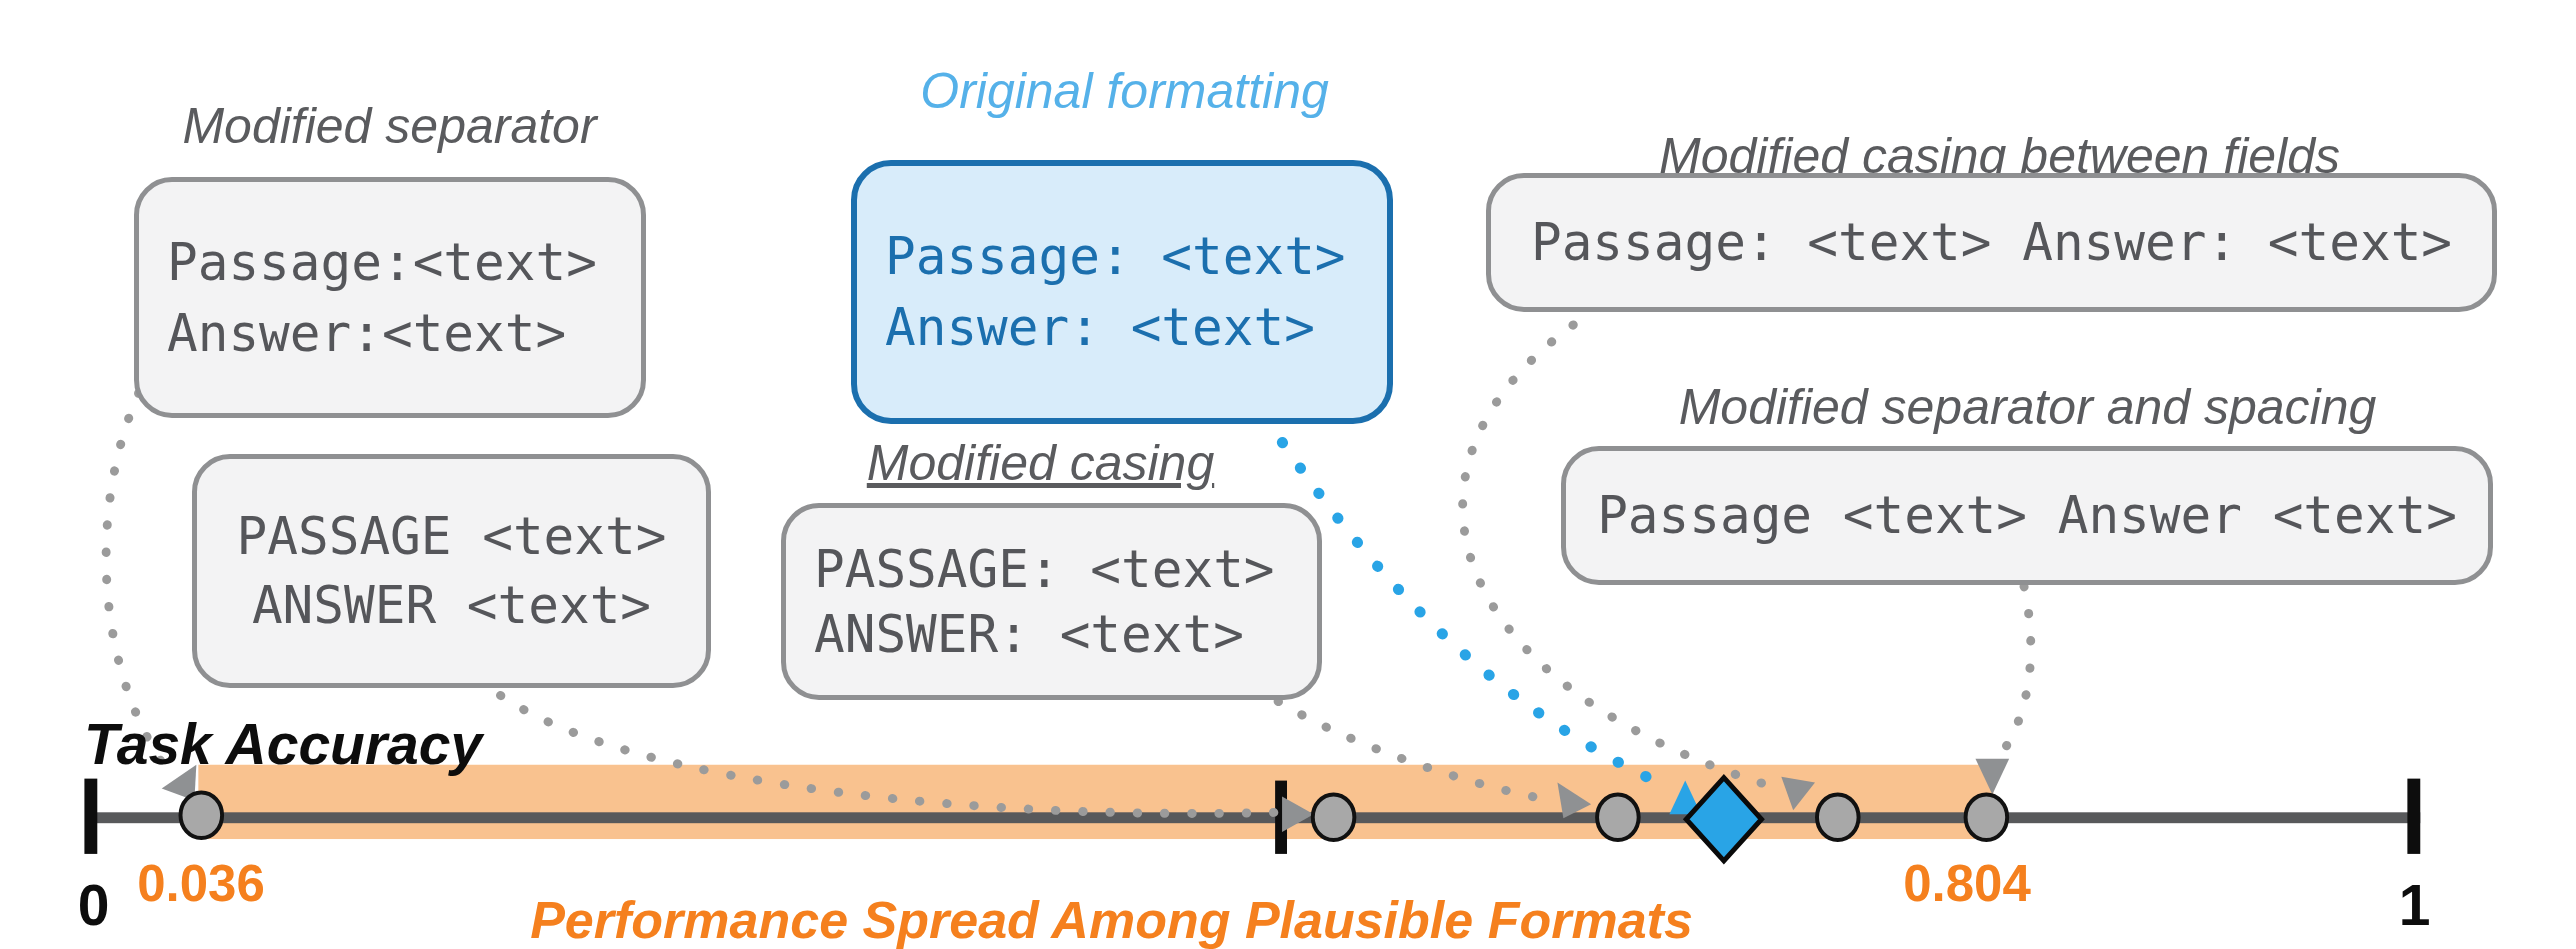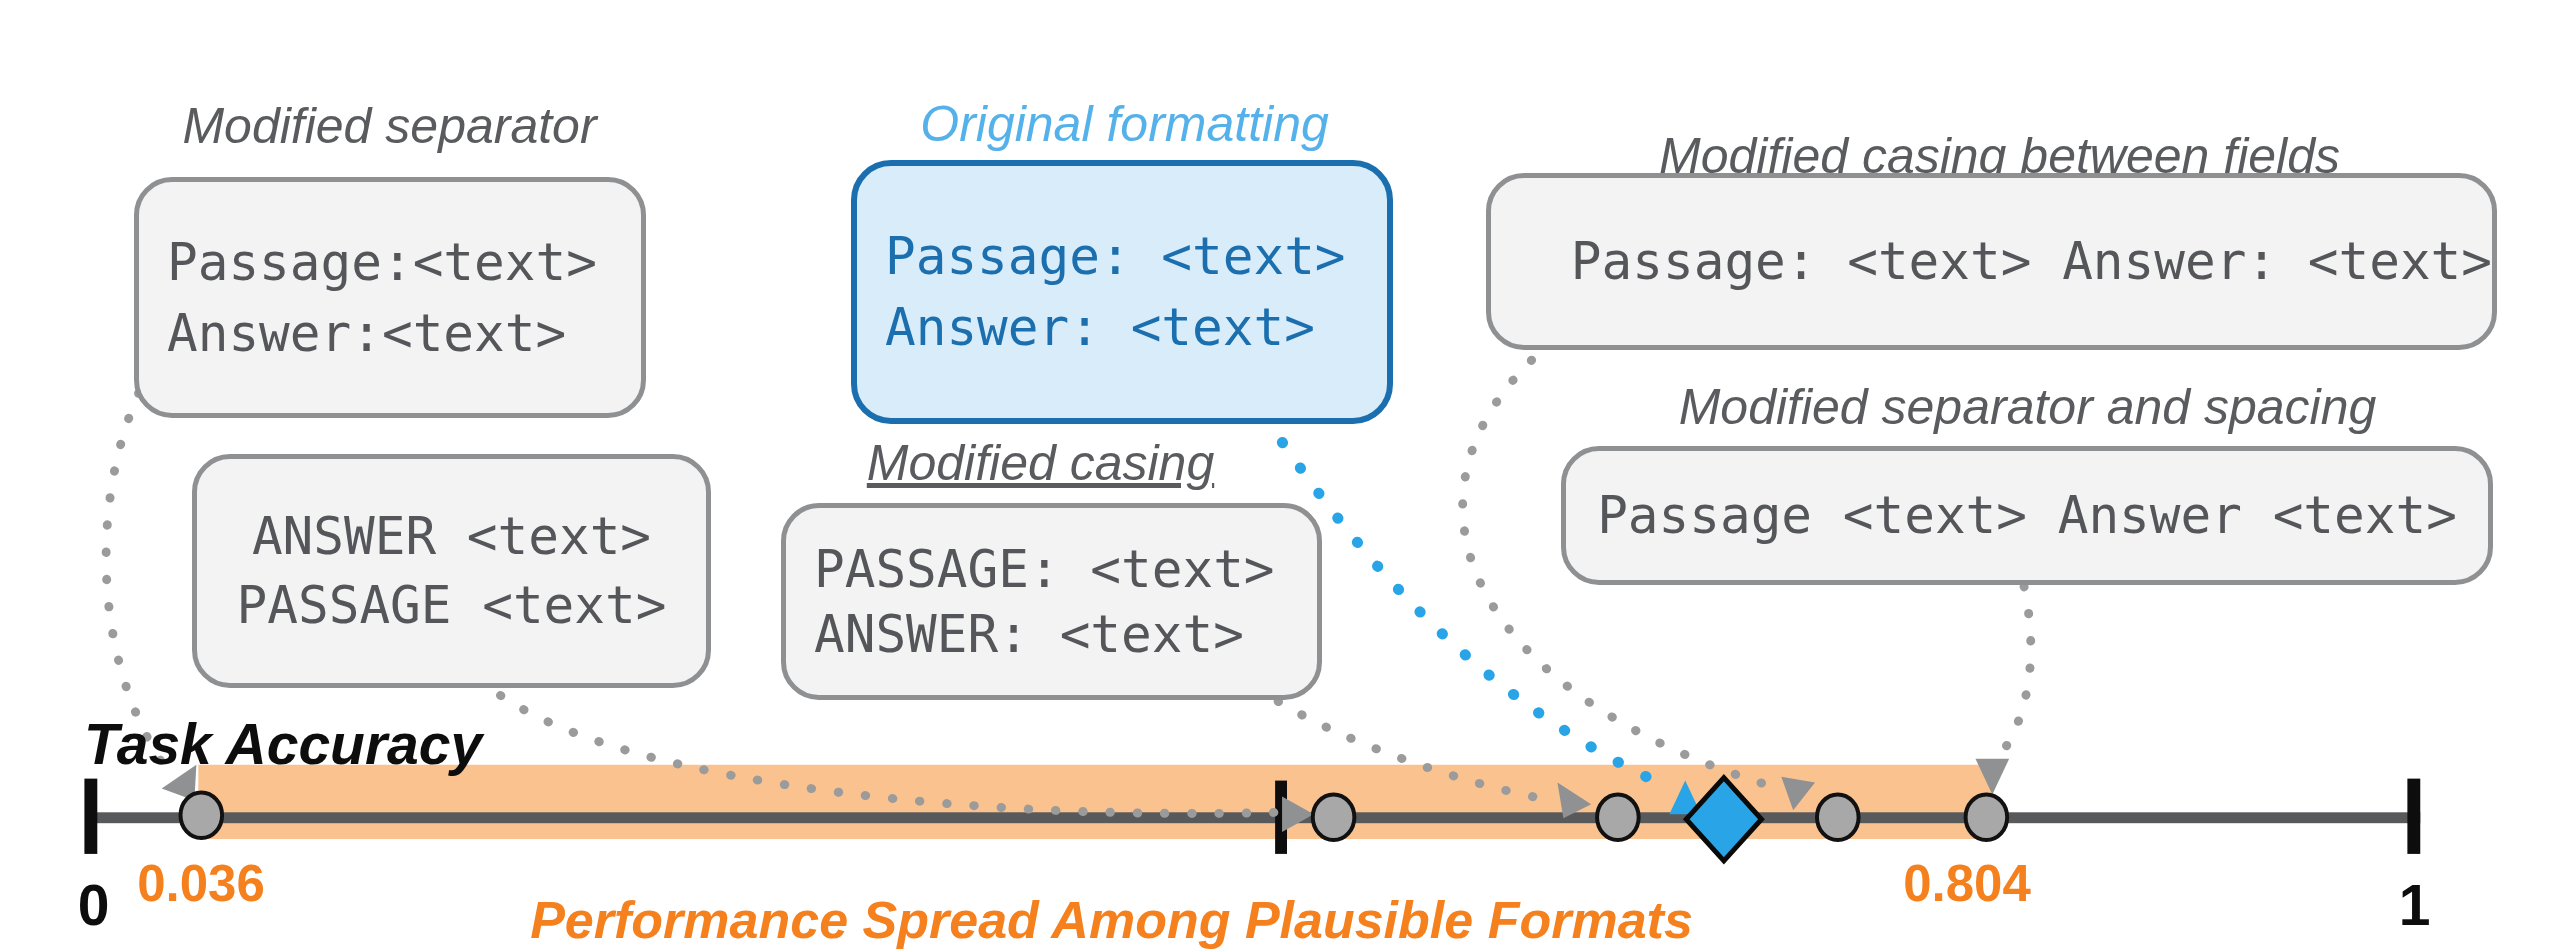"Original formatting" div.fmt-title { top: 95px -> 62px }
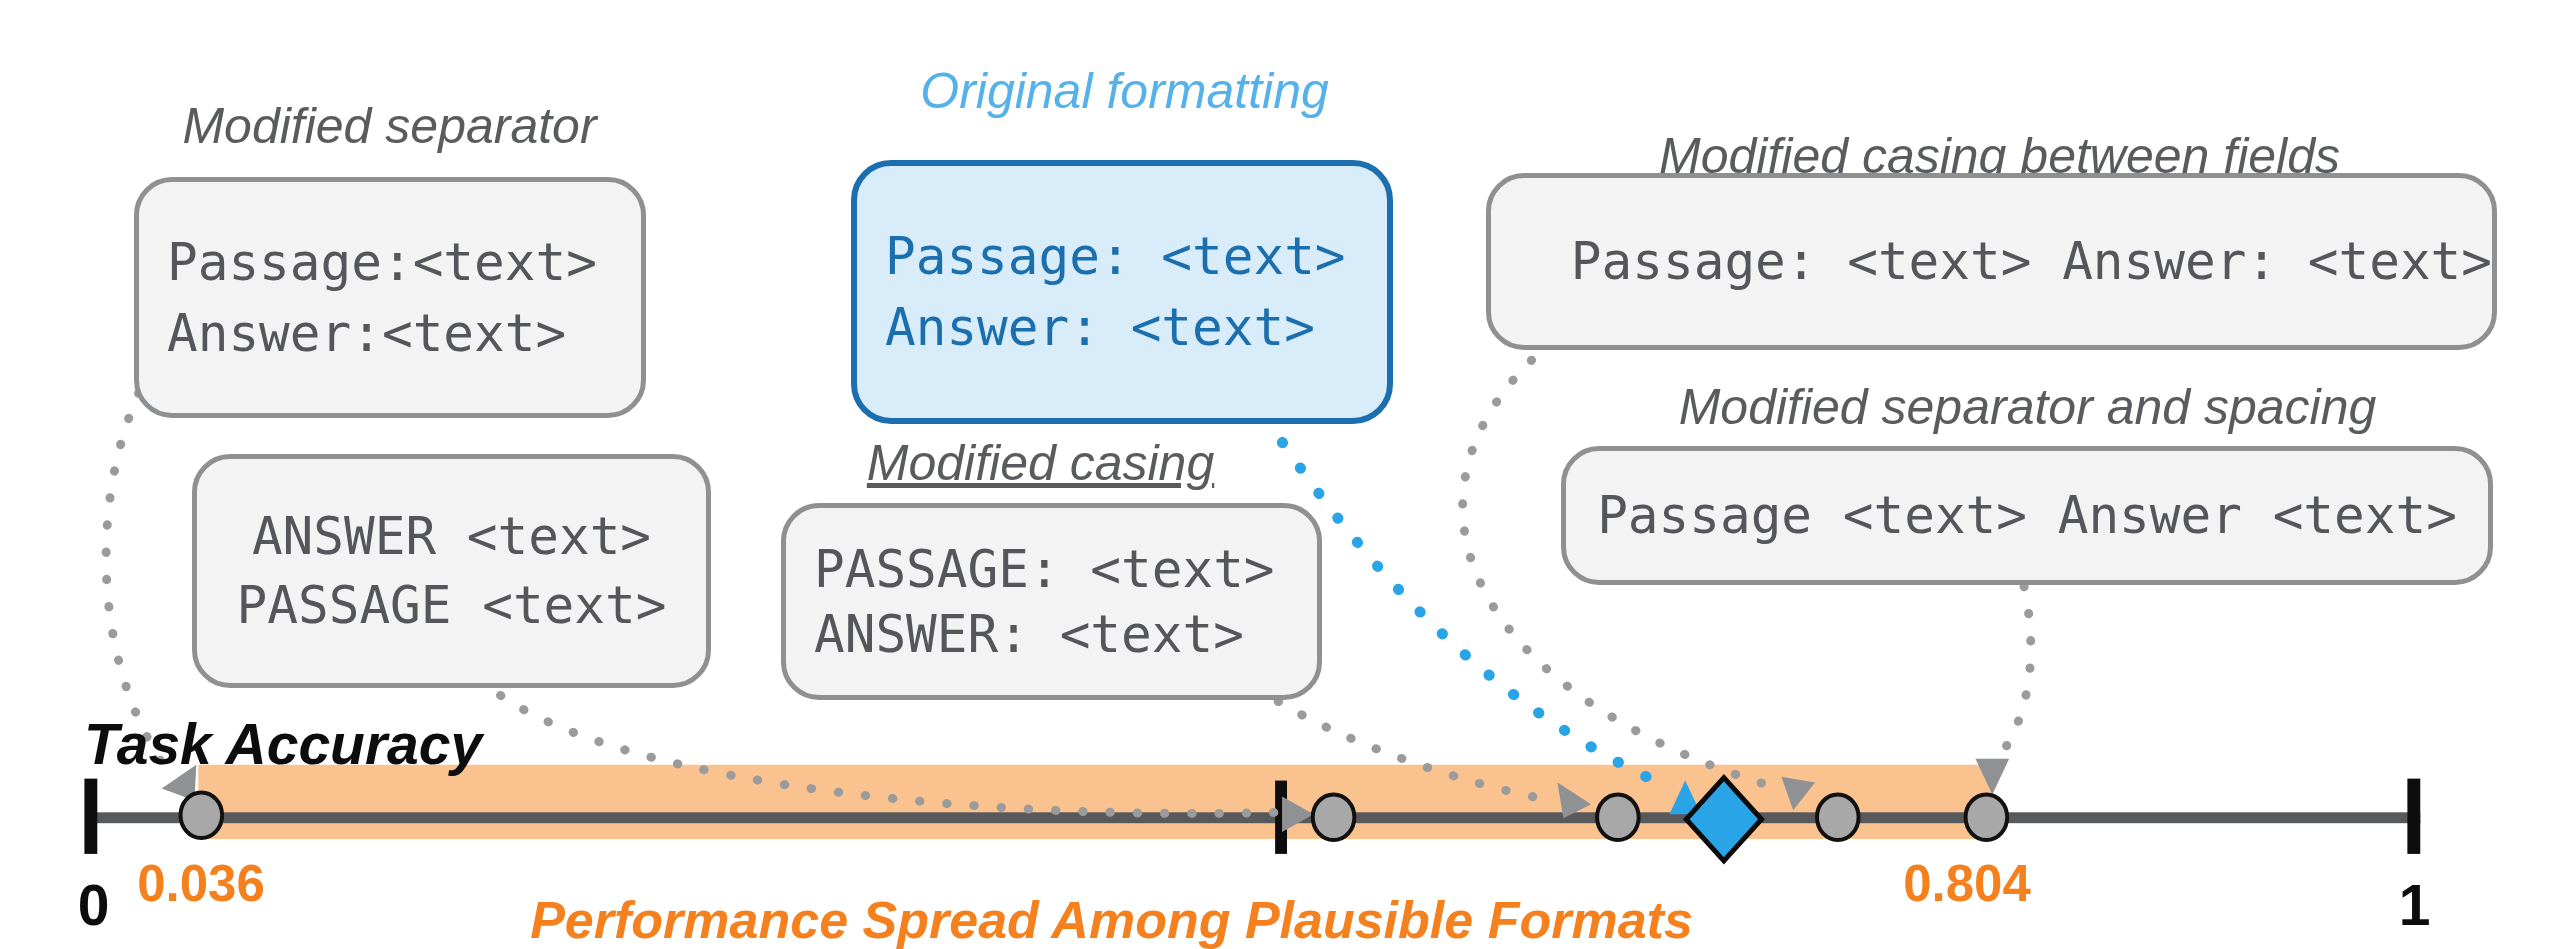"Passage: <text> Answer: <text>" div.fmt-box { align-items: flex-end -> none; height: 177px -> 139px }
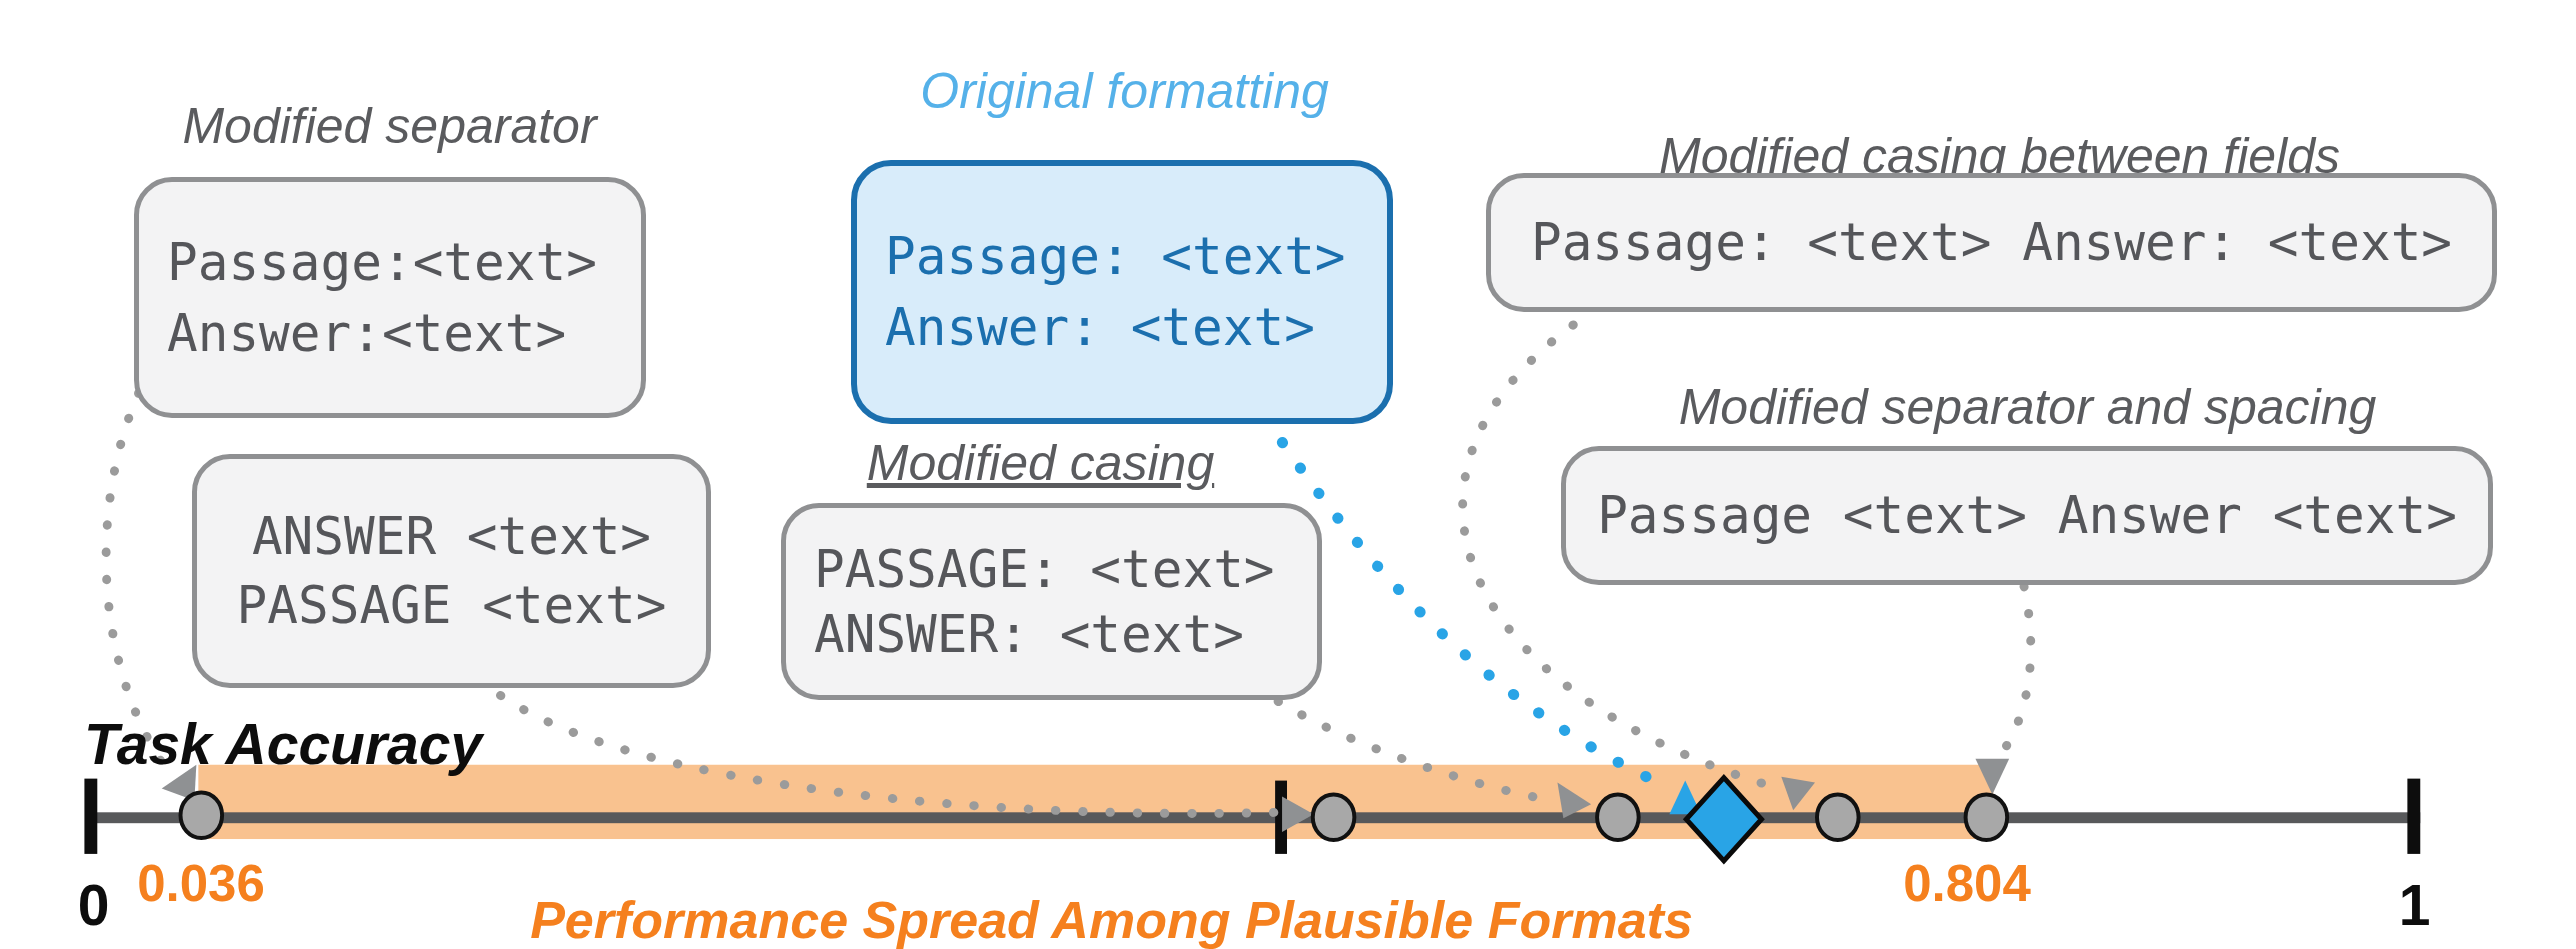"ANSWER <text>" div.mono { order: before "PASSAGE <text>" -> after "PASSAGE <text>" }
